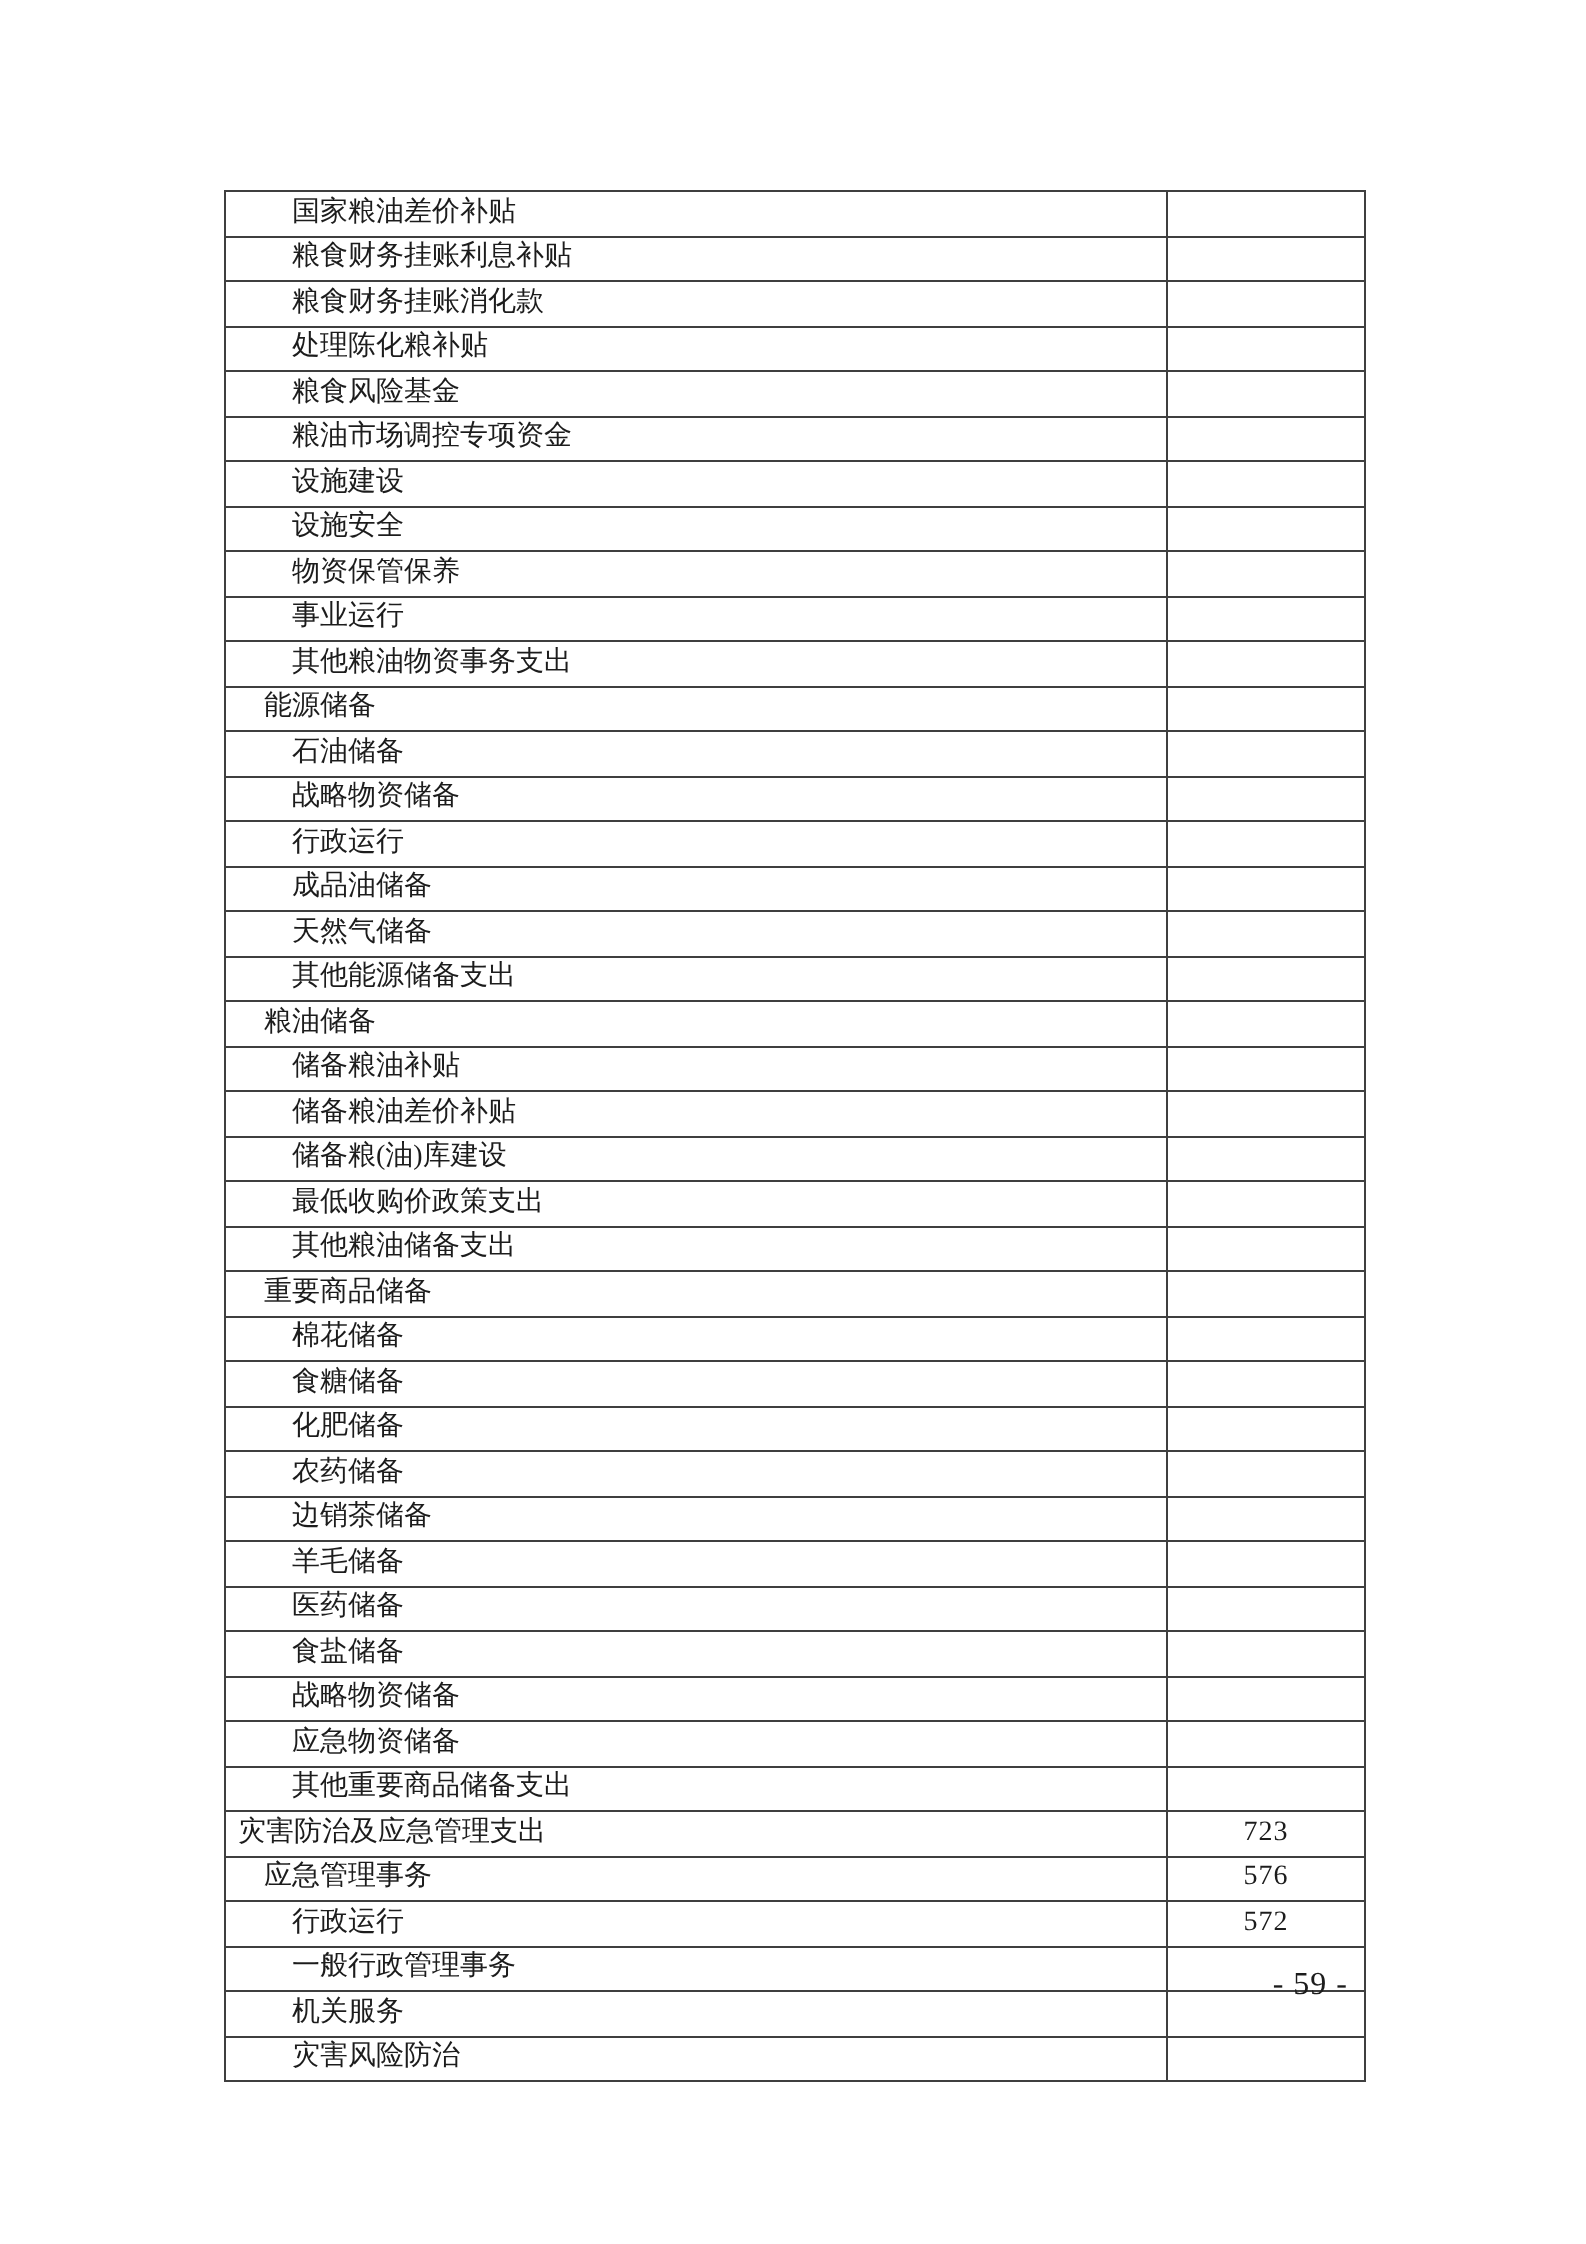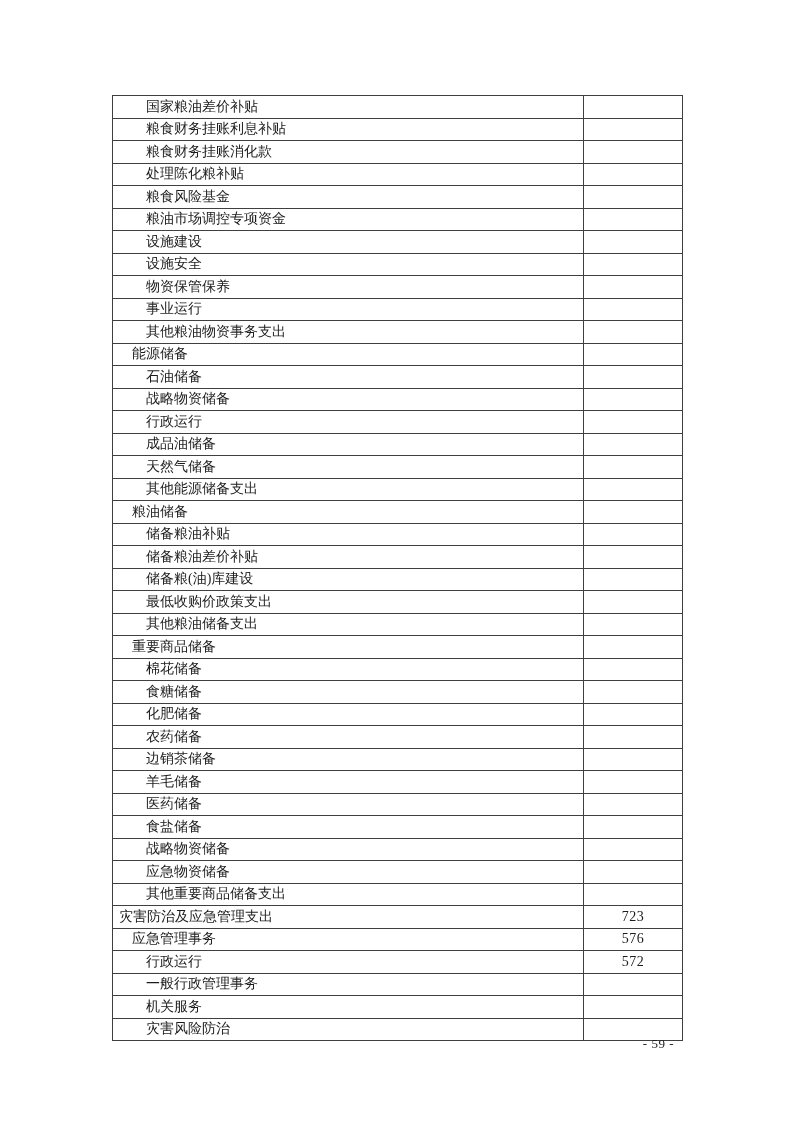"- 59 -" .page-number { font-size: 13px -> 16px; top: 1036px -> 984px }
